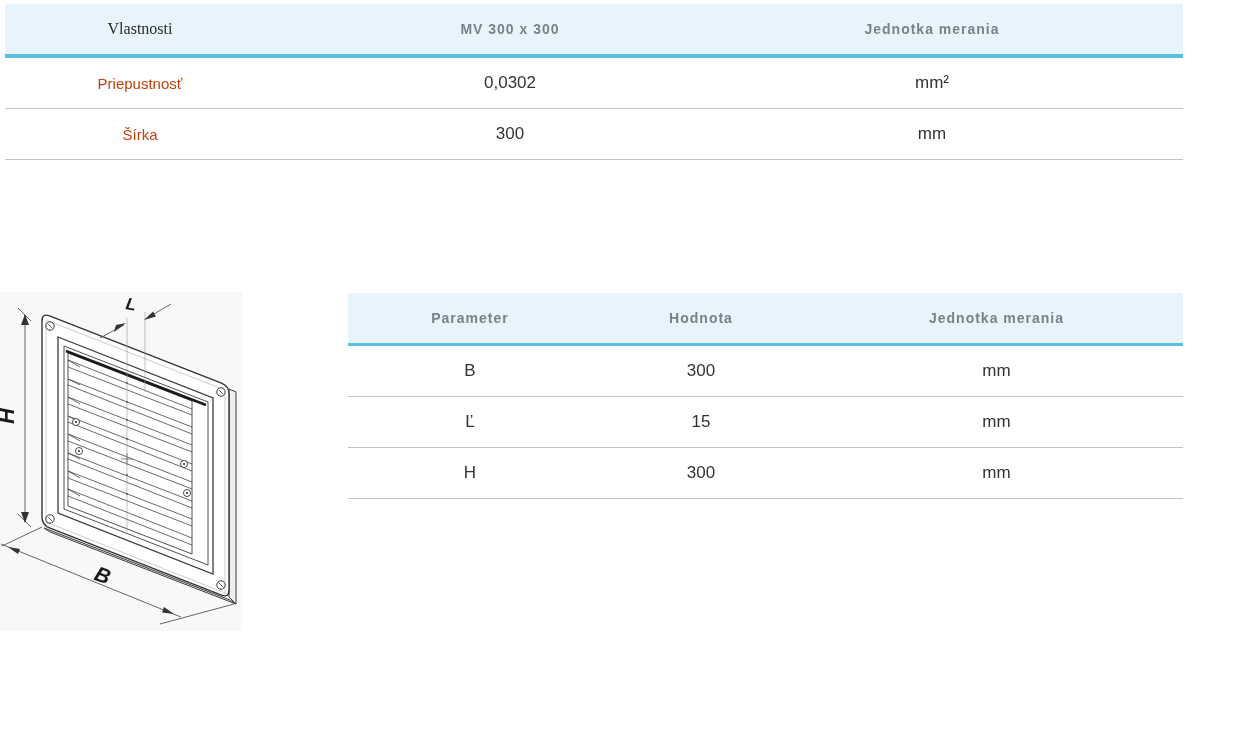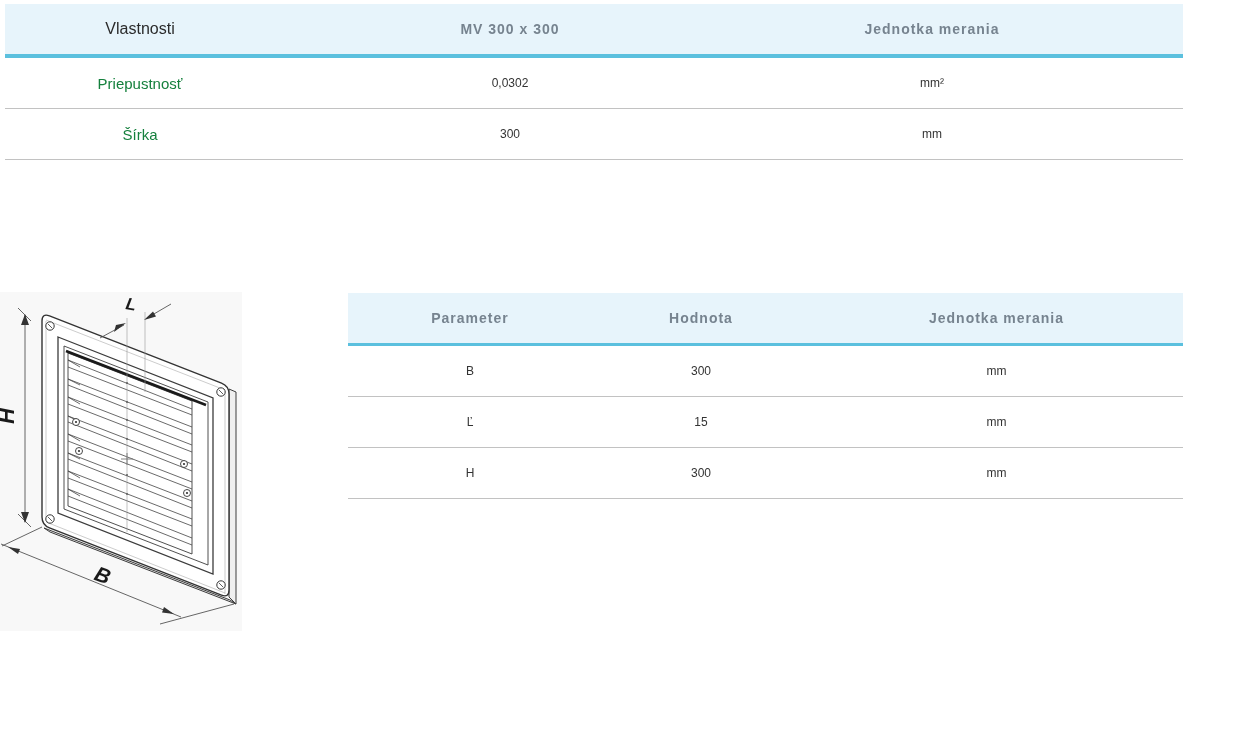"Vlastnosti" .properties th.title-th { font-family: none -> Liberation Serif, serif }
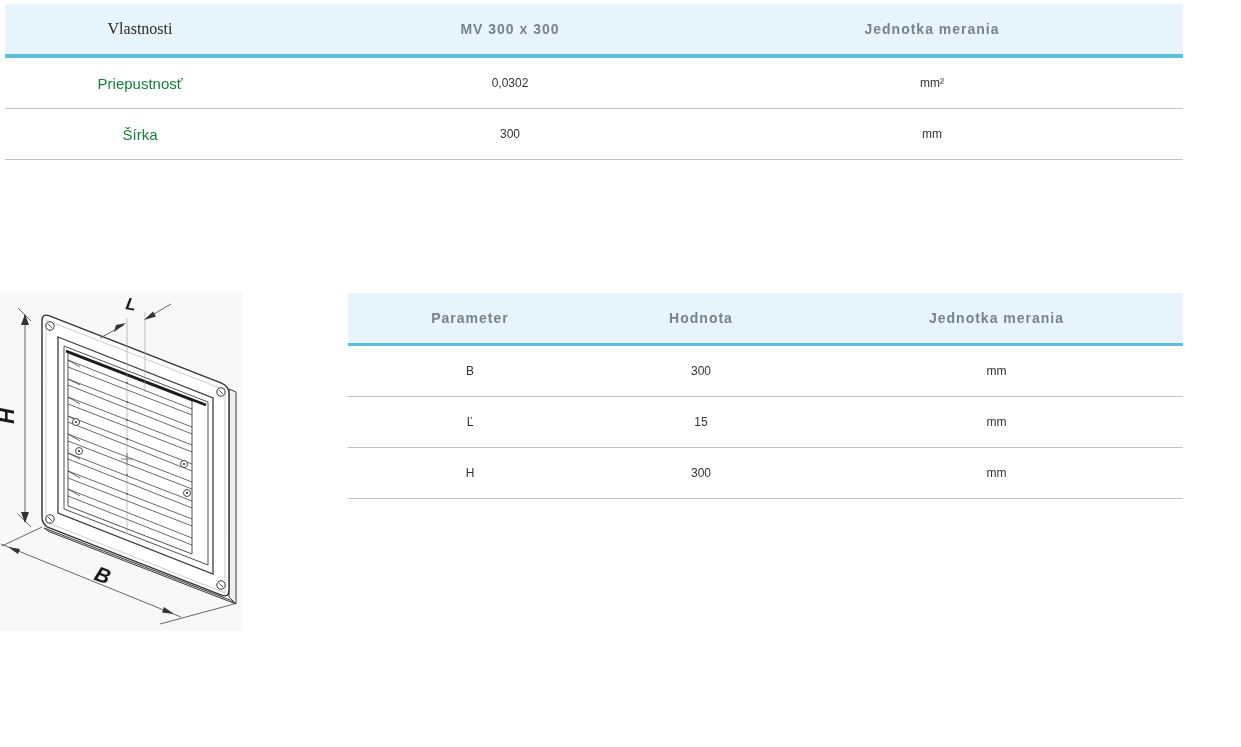"Priepustnosť" .properties td.prop { color: #15803d -> #c2410c }
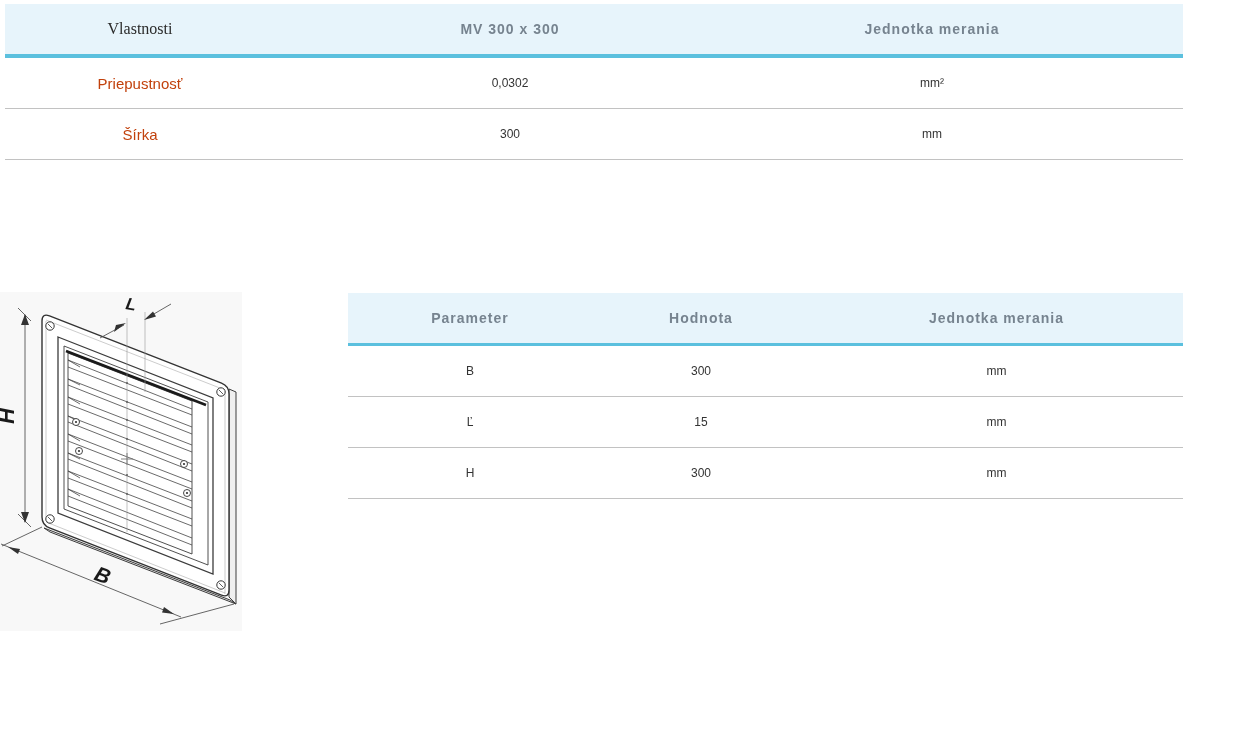"0,0302" table.spec td { font-size: 12px -> 17px }
